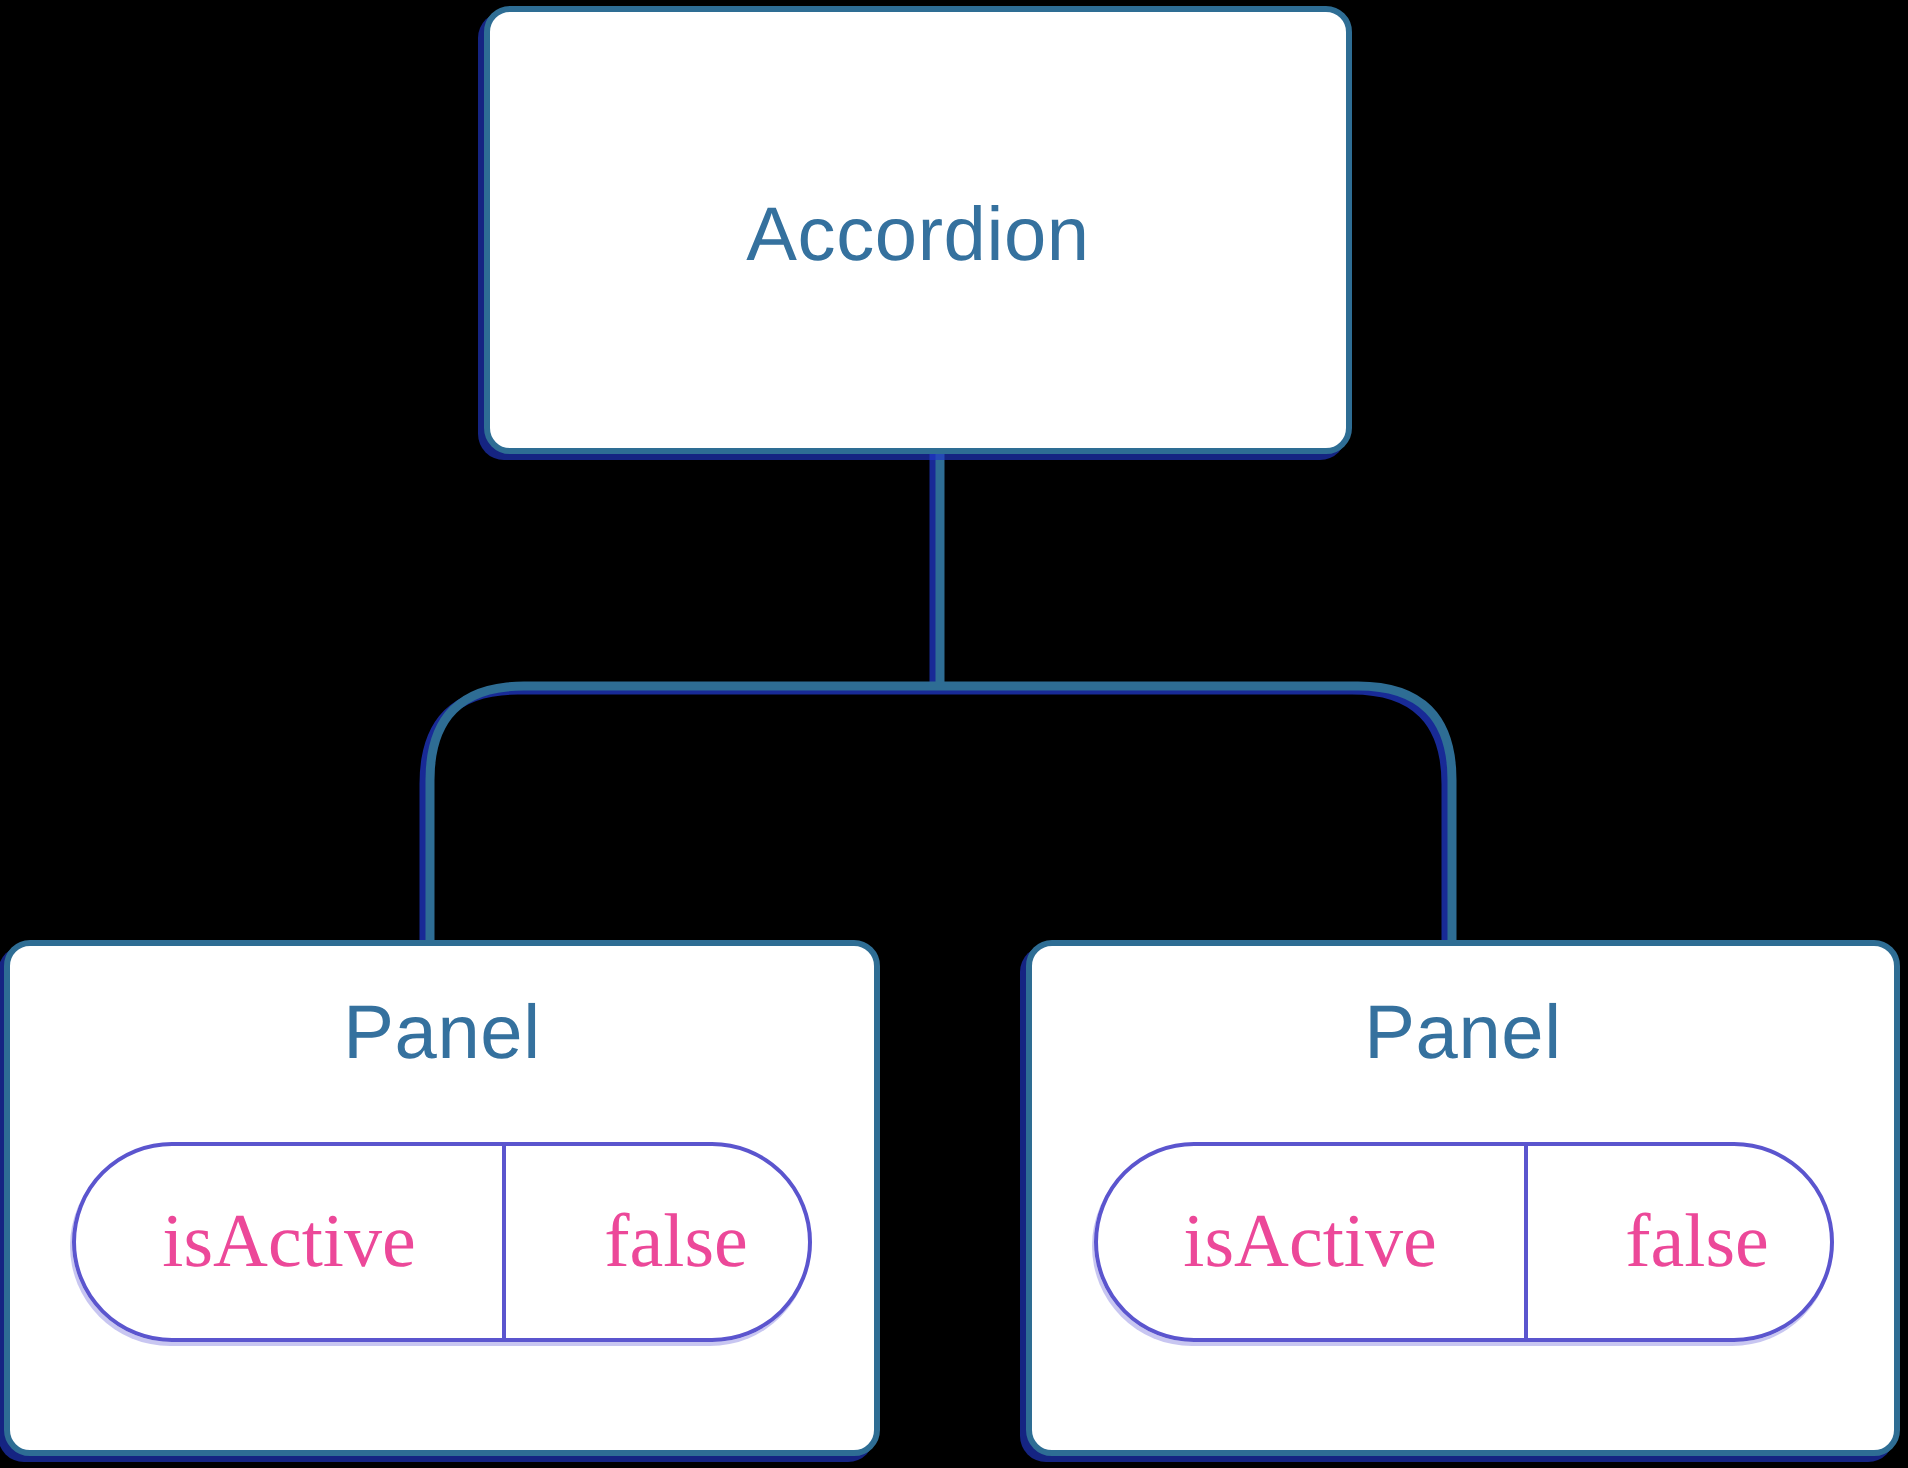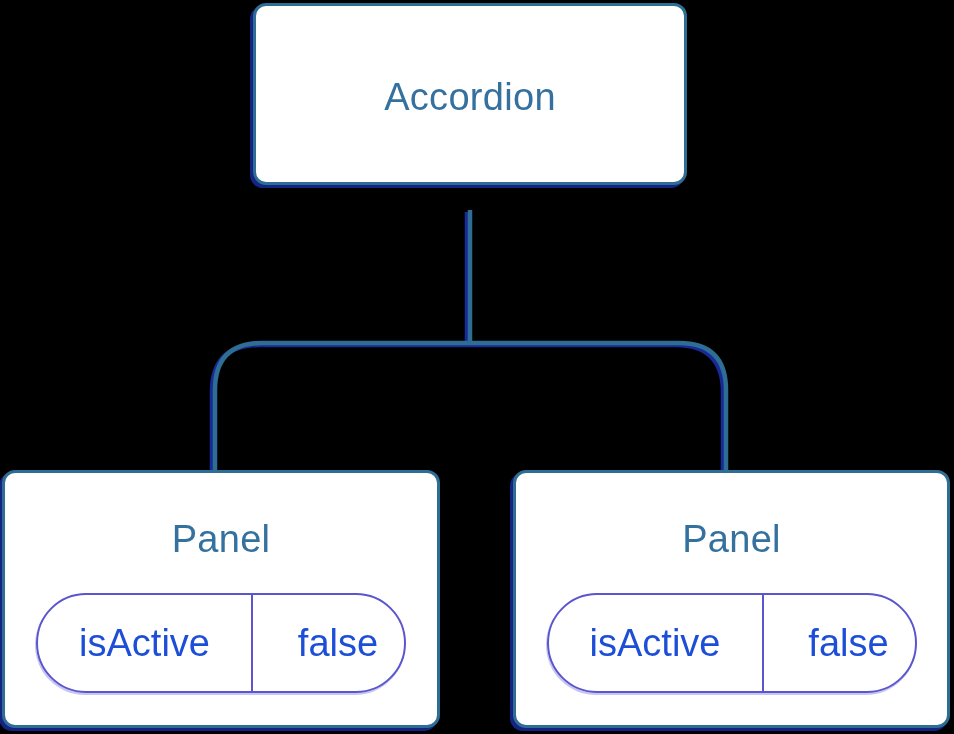"Accordion" .root-node { height: 182px -> 224px; left: 253px -> 242px }
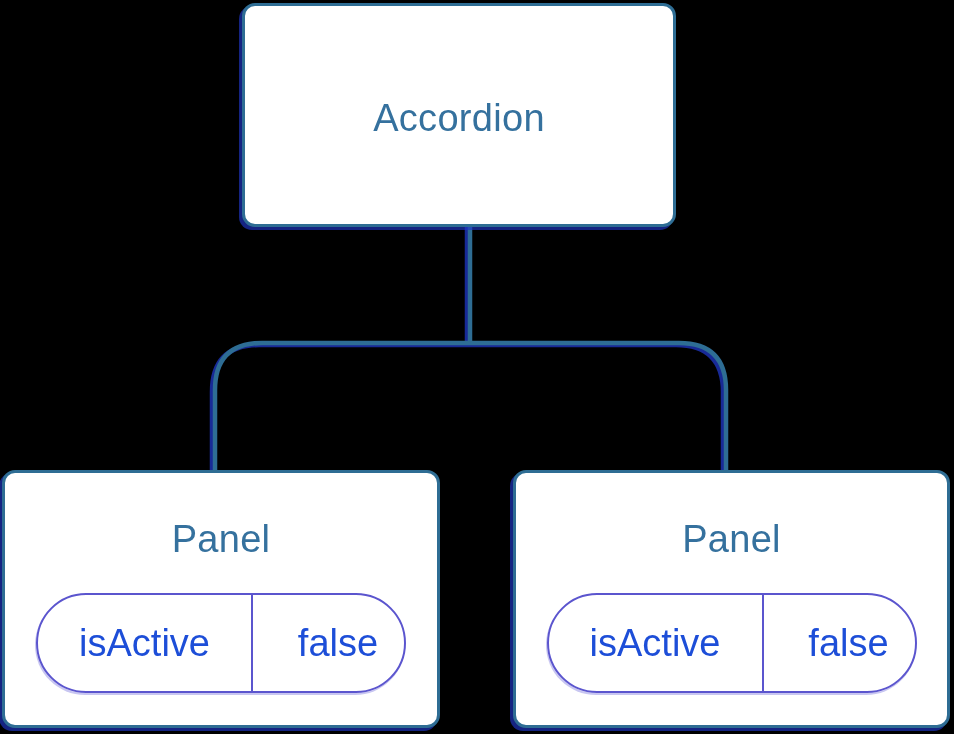"Panel" .panel-node .node-title { margin-top: 38px -> 16px }
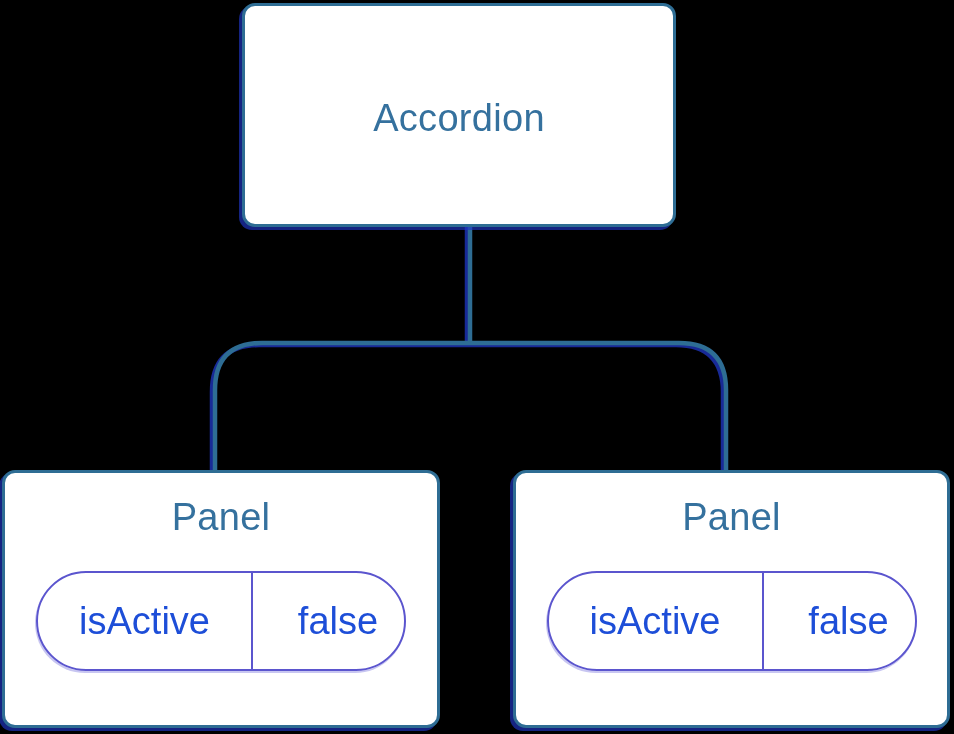"isActive" .state-cell { color: #1d4ed8 -> #ec4899; font-family: none -> Liberation Serif, serif }
